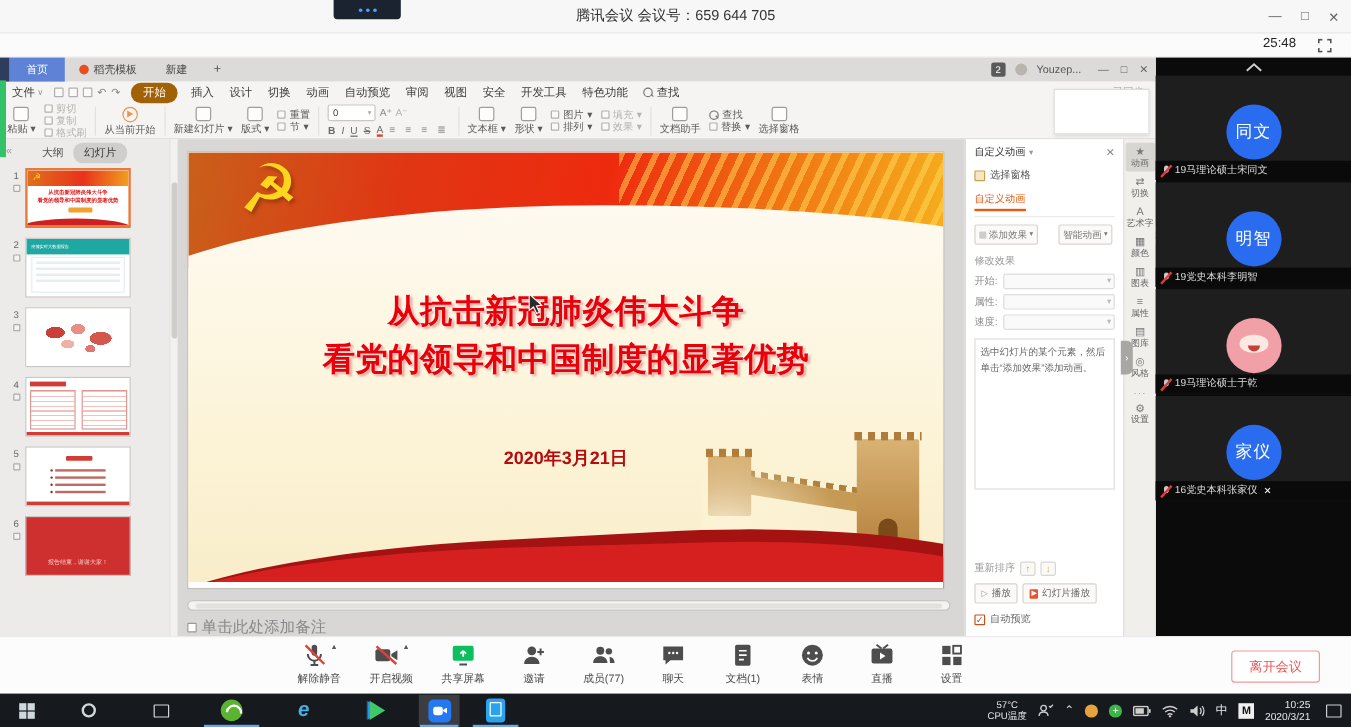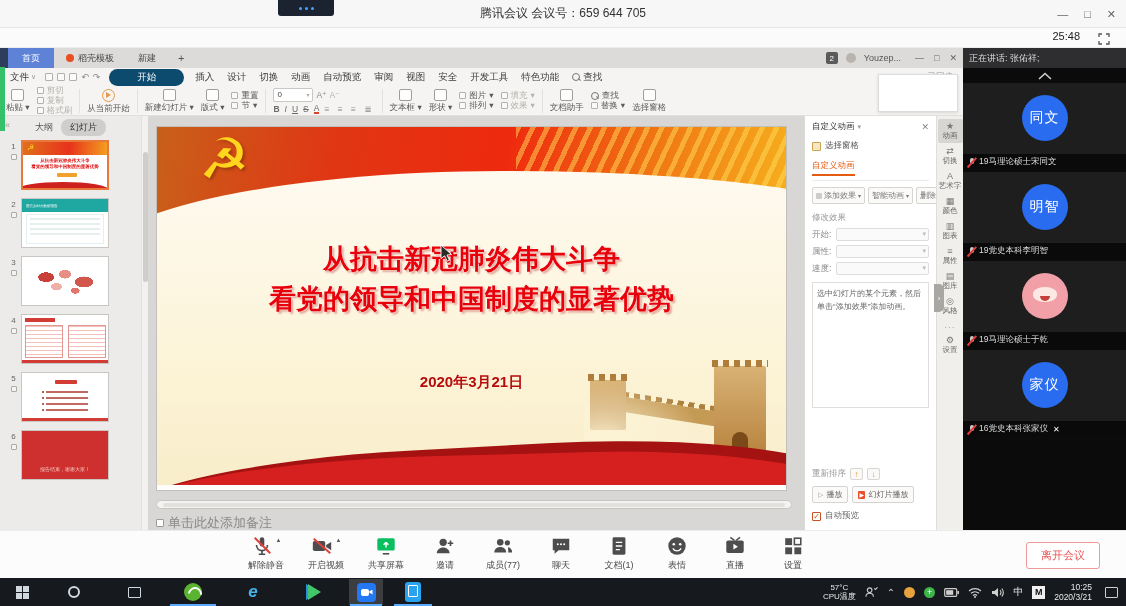"正在讲话: 张佑祥;" div.speakbar { html: <div>正在讲话: 张佑祥;</div> -> none }
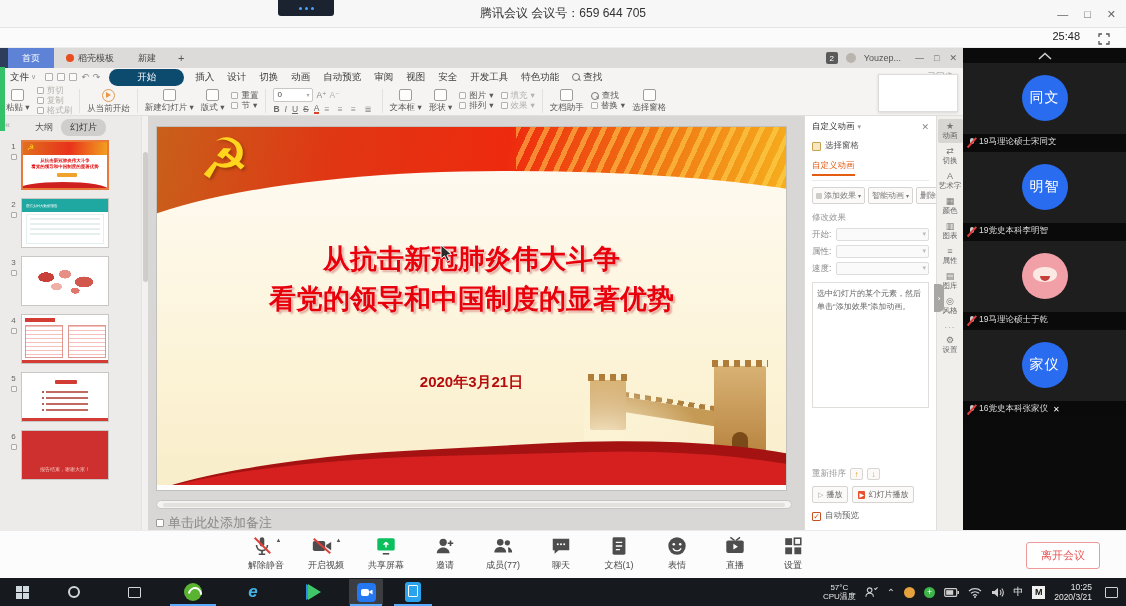"开始" .pill-active { background: #0c4a6e -> #a16207; padding: 2px 28px -> 2px 10px }
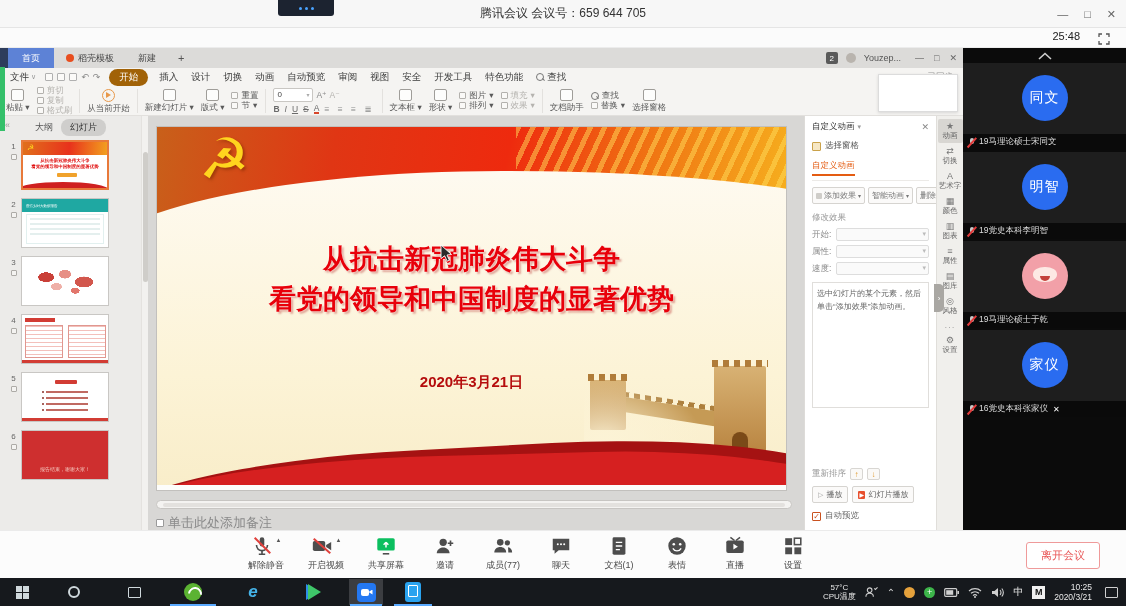"同文" .avwrap { align-items: center -> flex-end }
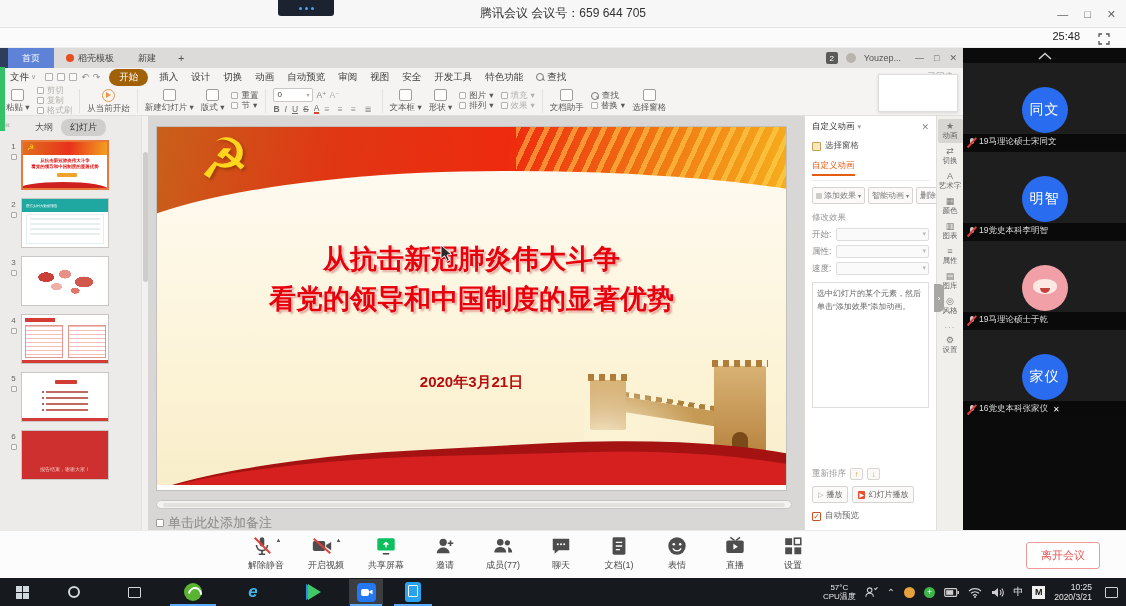"添加效果" .ap-btns { gap: 3px -> 17px }
